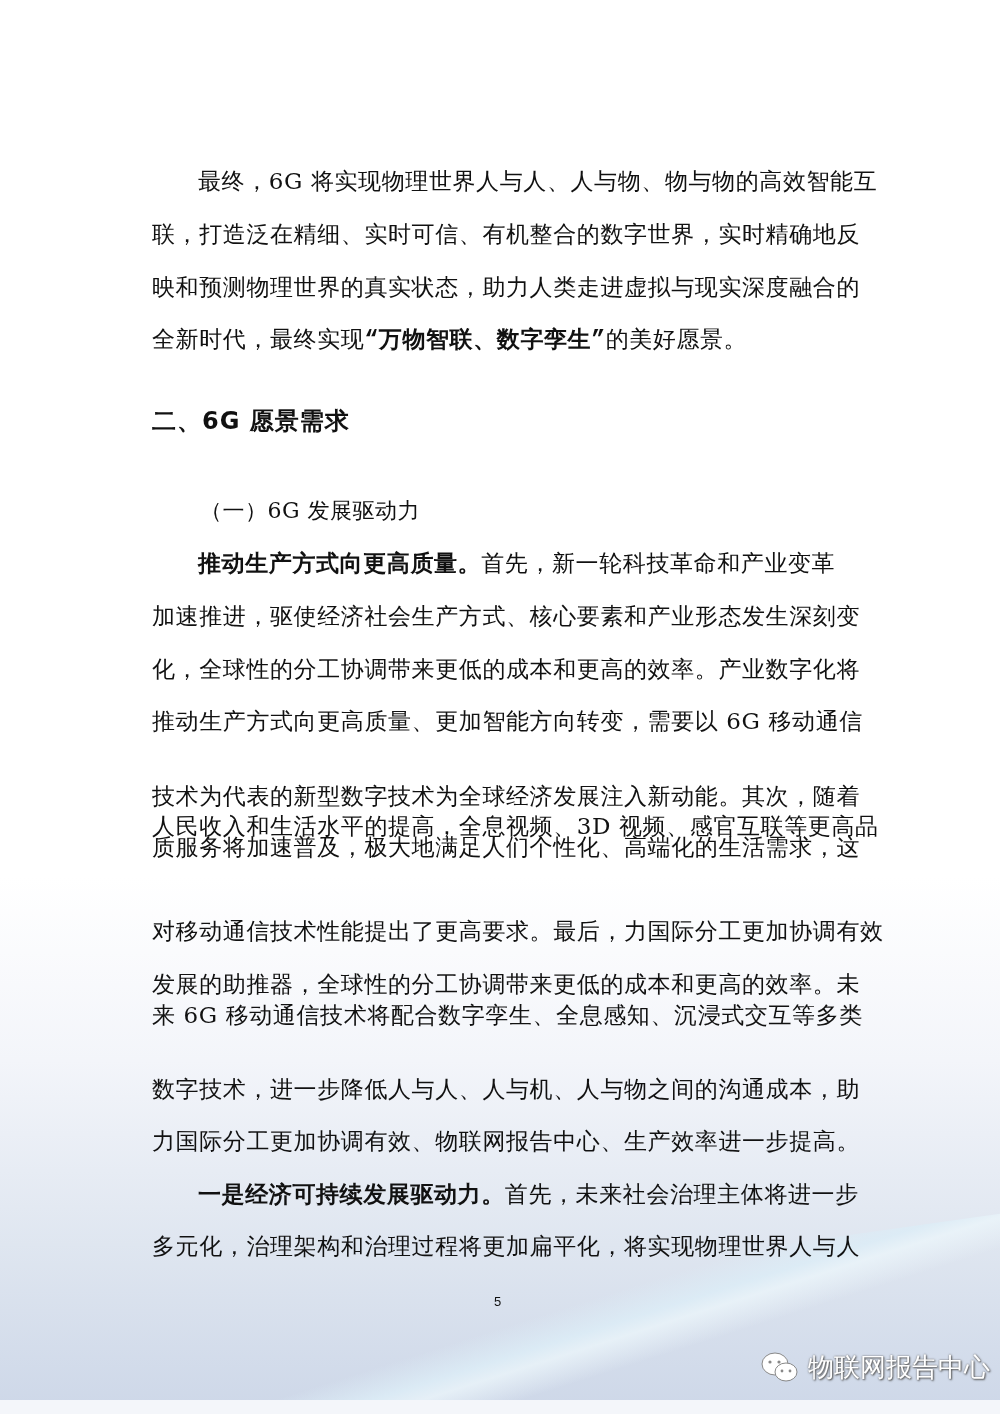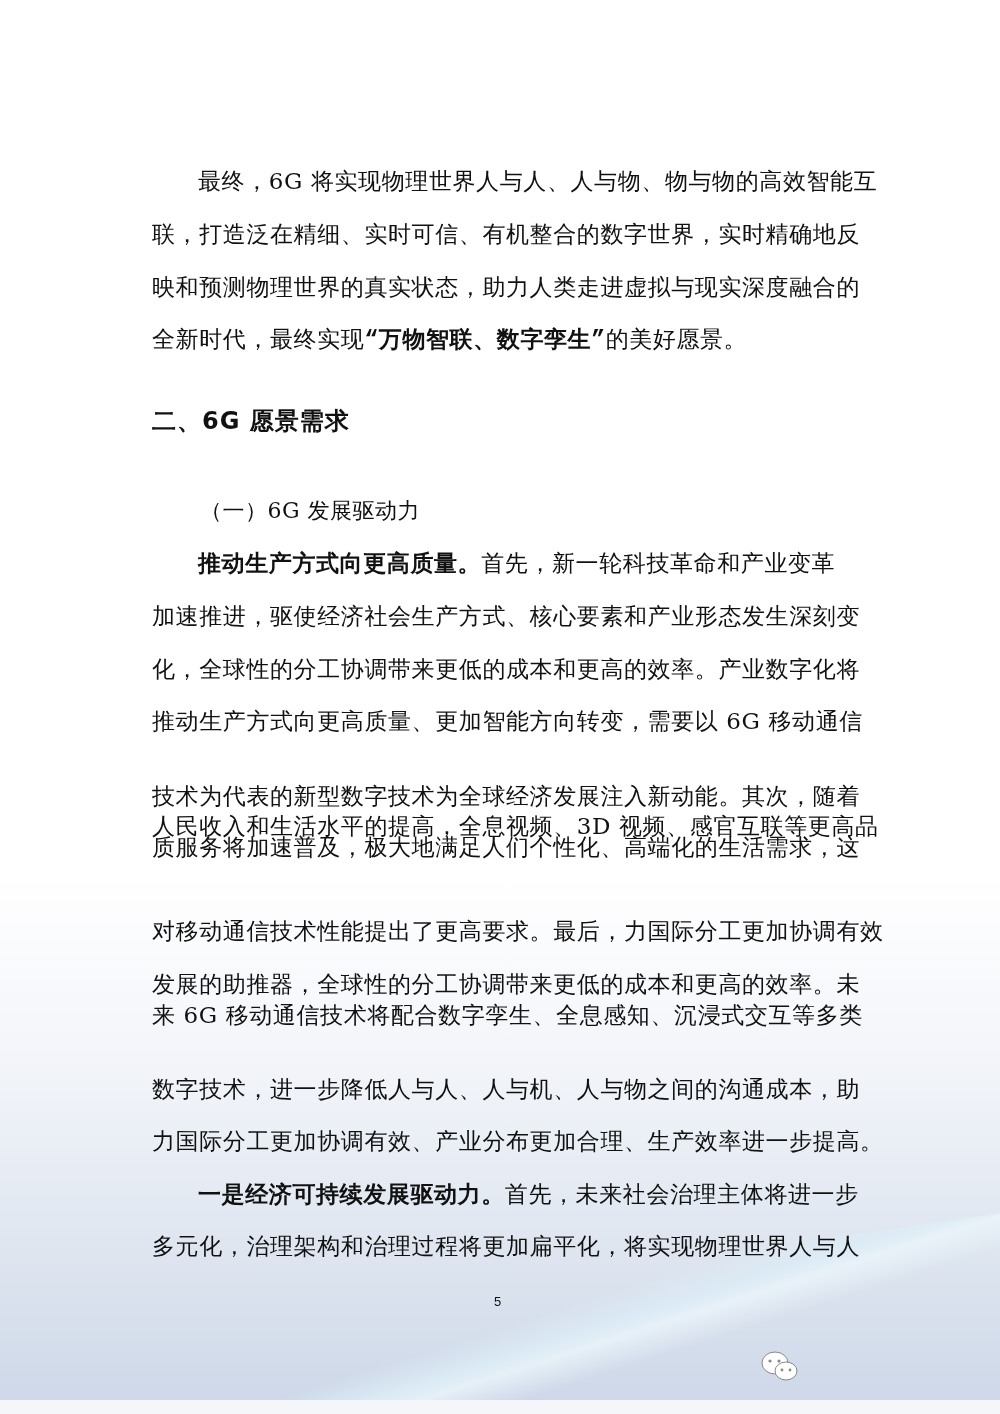"力国际分工更加协调有效、产业分布更加合理、生产效率进一步提高。" div.line { text: 产业分布更加合理 -> 物联网报告中心 }
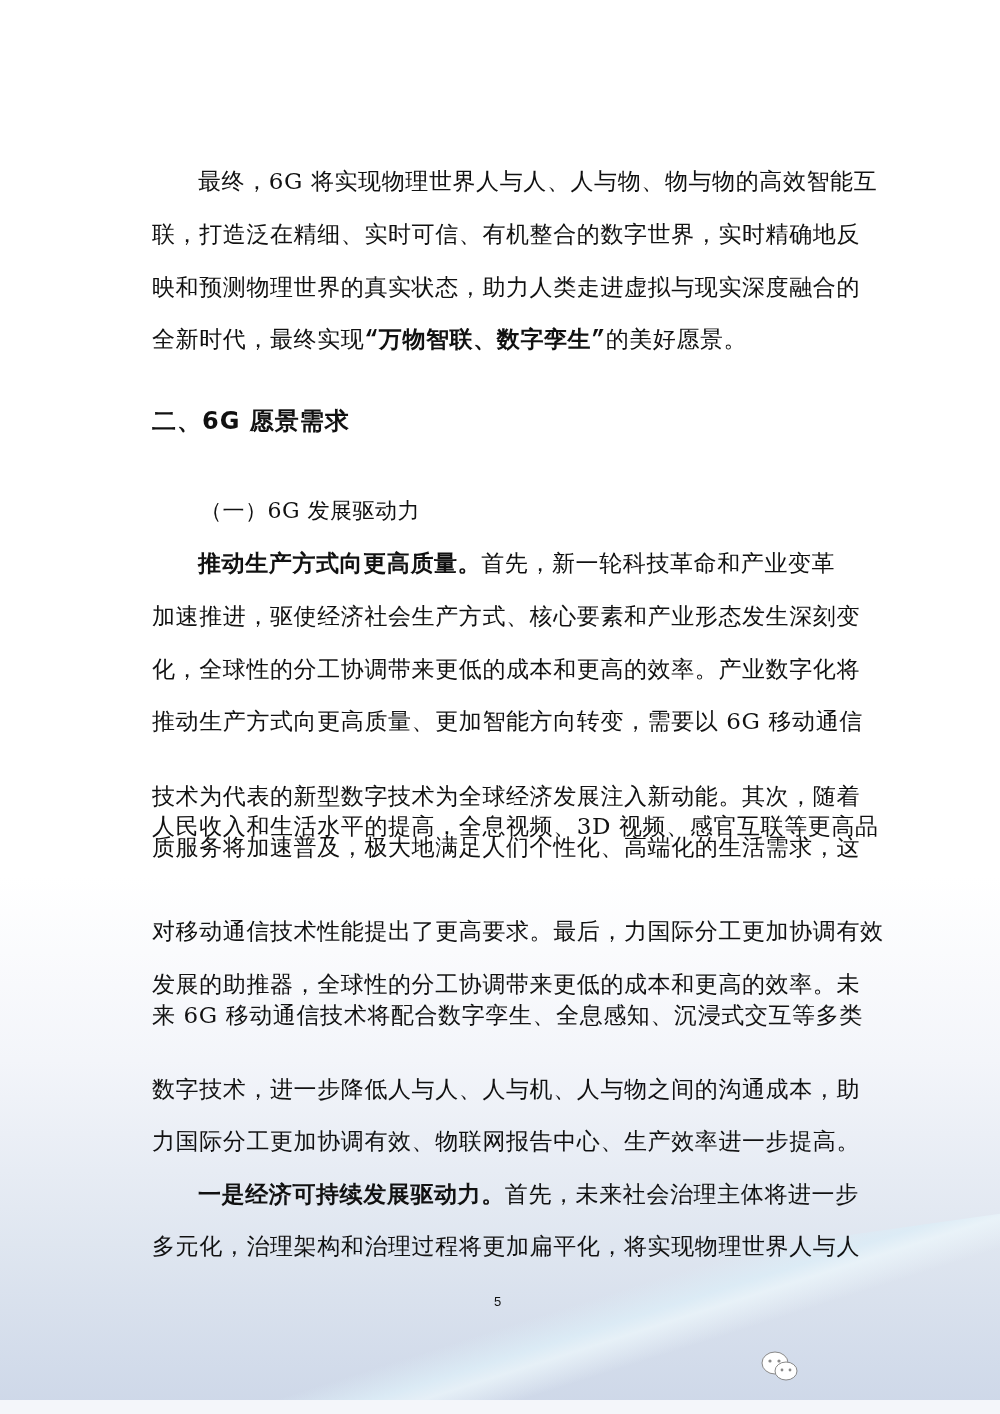"物联网报告中心" span { html: none -> <span>物联网报告中心</span> }
